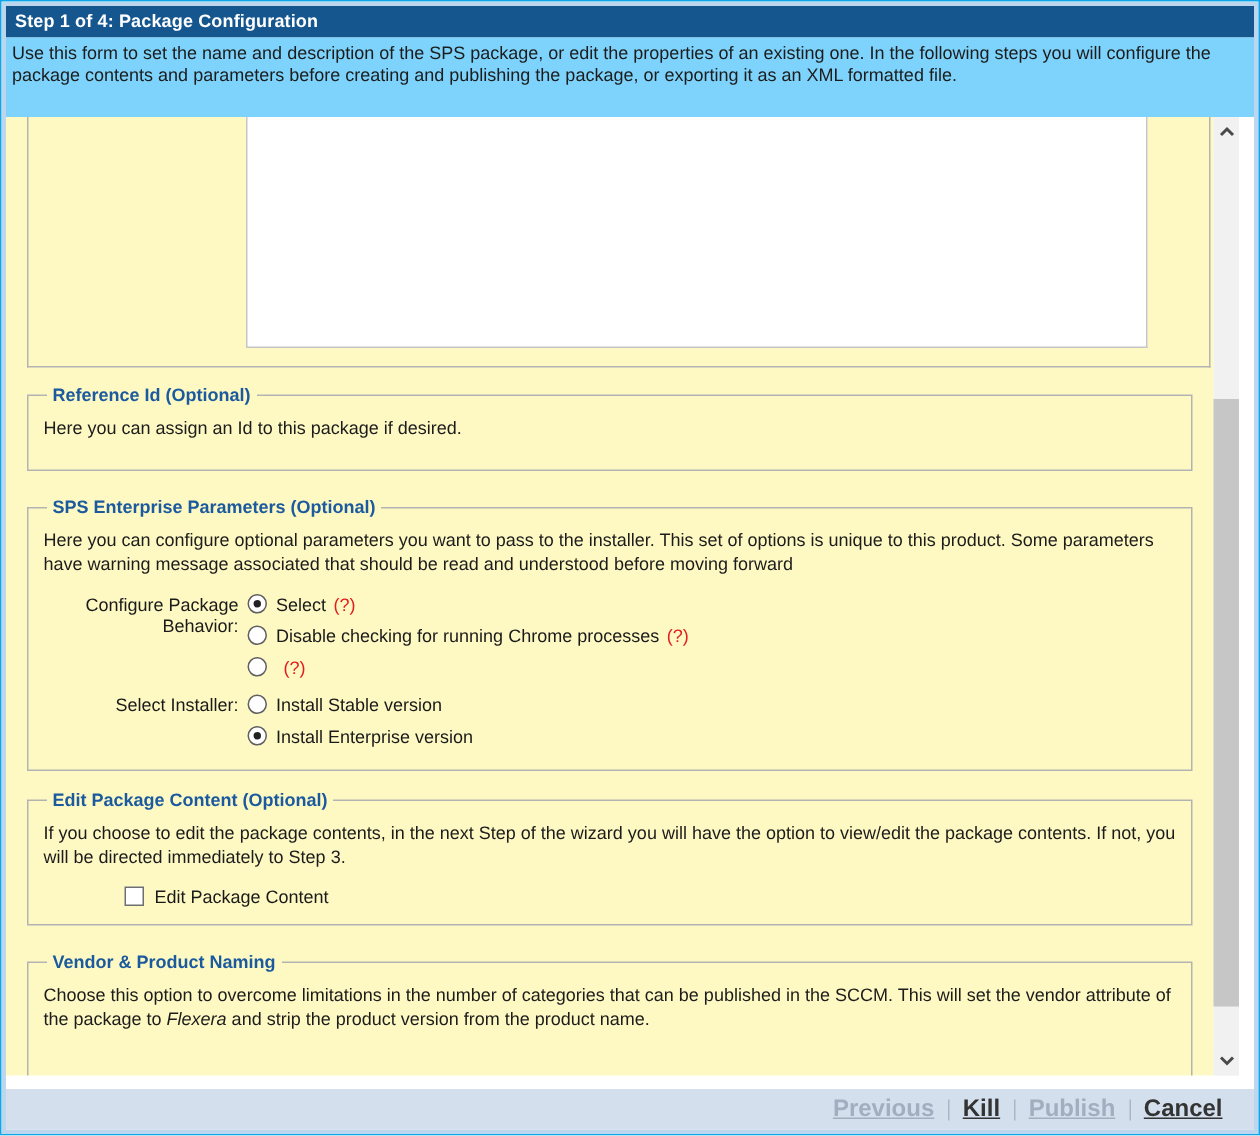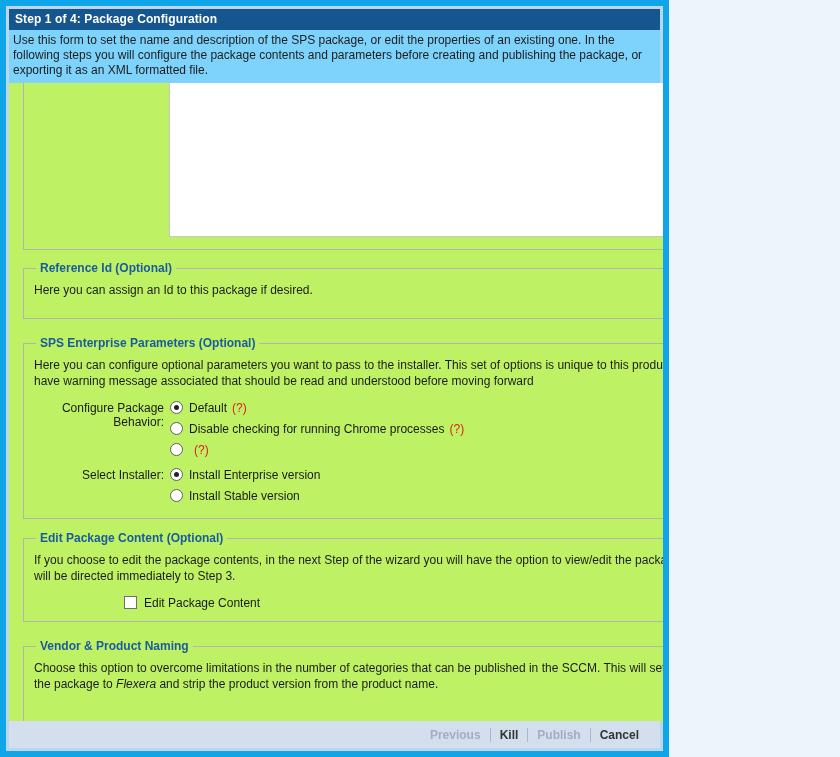"Step 1 of 4: Package" .window { border: 6px solid #0ea5e9 -> 1px solid #0ea5e9; width: 669px -> 840px }
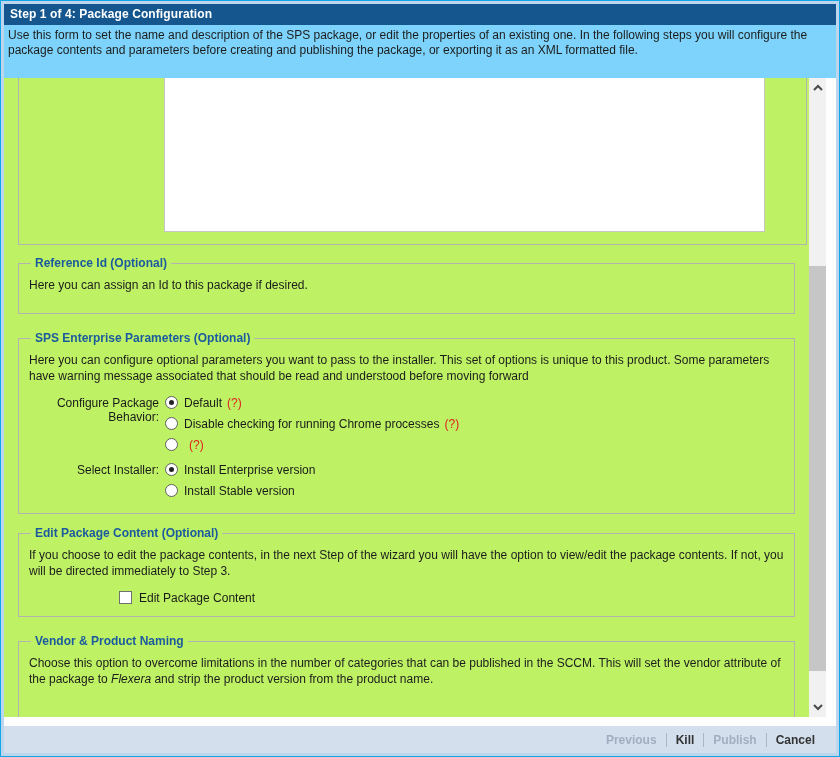"Reference Id (Optional)" .main { background: #bef264 -> #fef9c3 }
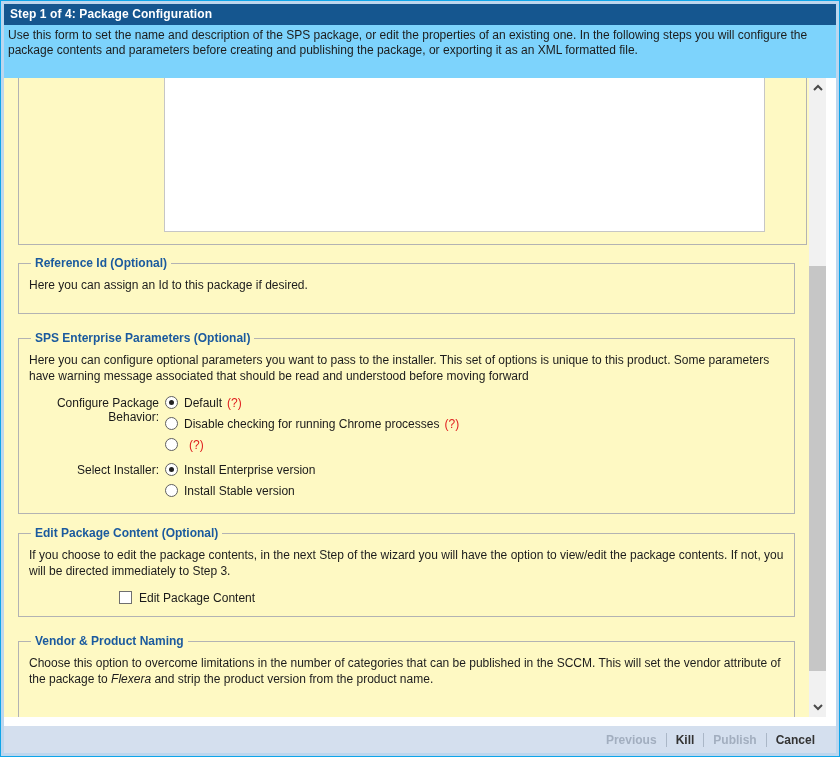"Default" span { text: Default -> Select }
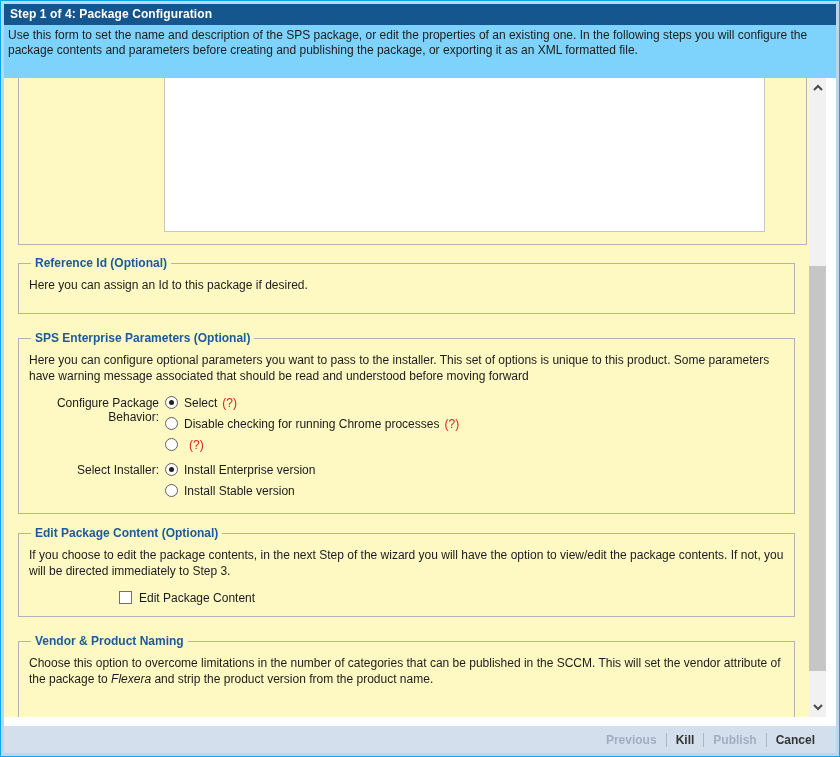"Install Enterprise version" div.opt-row { order: before "Install Stable version" -> after "Install Stable version" }
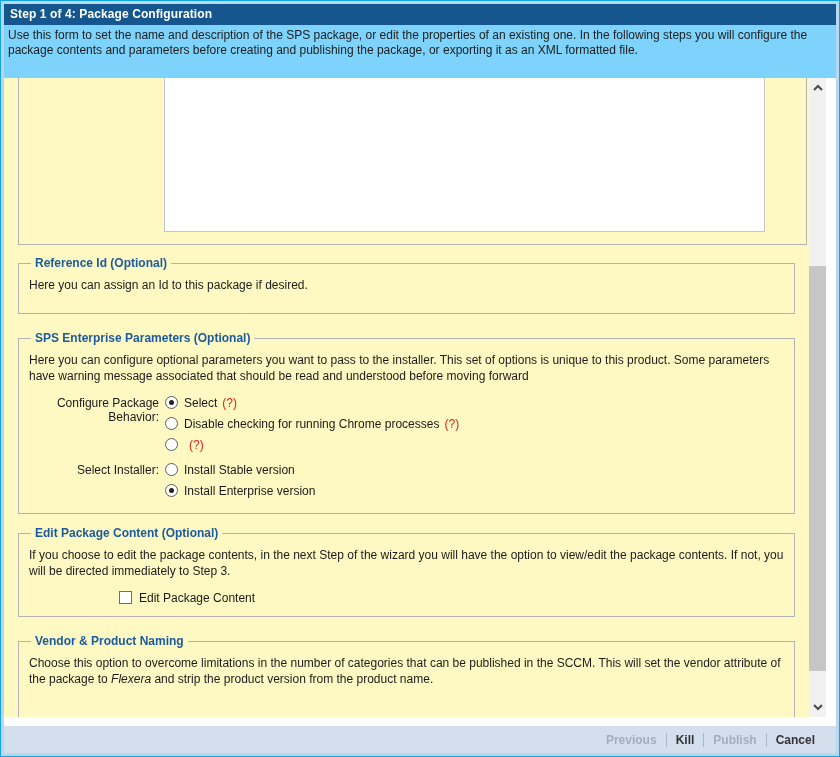"Edit Package Content" .cb-row { margin-left: 92px -> 56px }
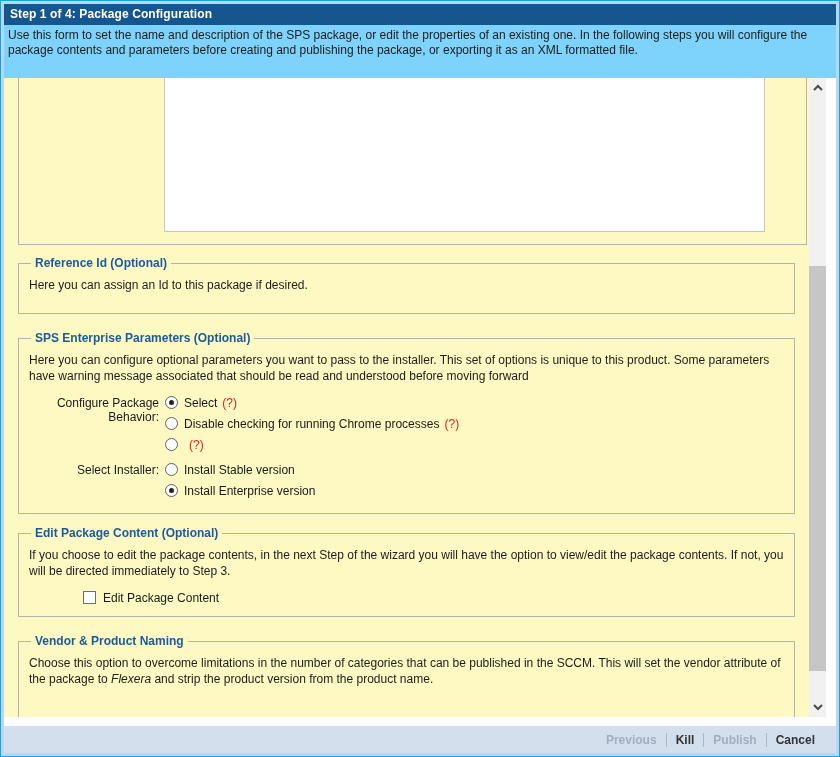"Previous" .footer-btn { font-size: 12px -> 16px; text-decoration: none -> underline }
